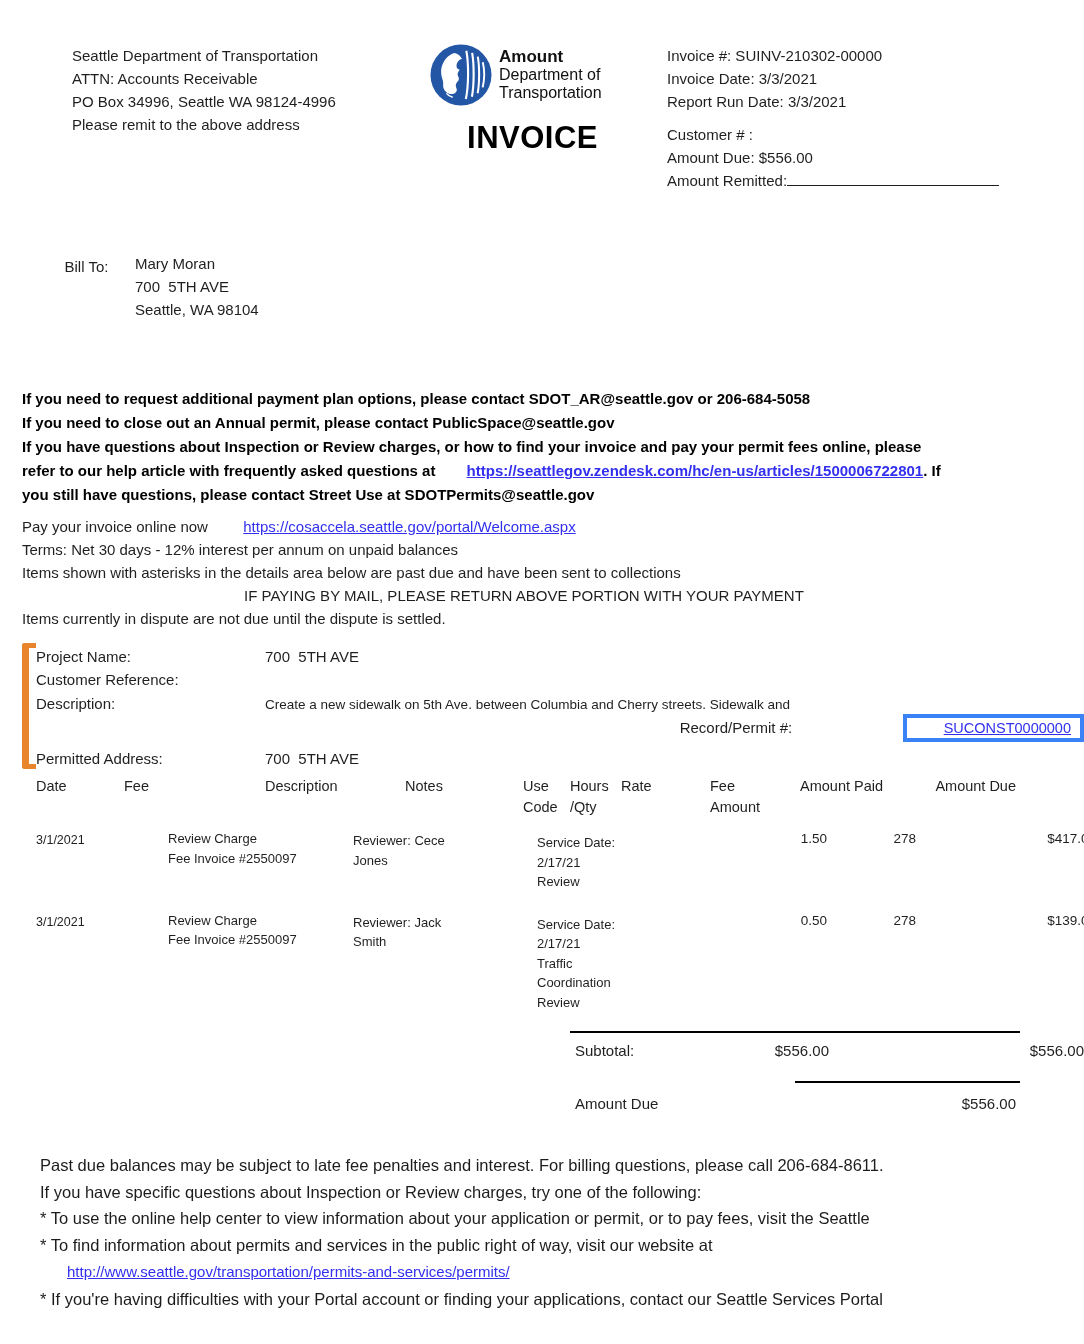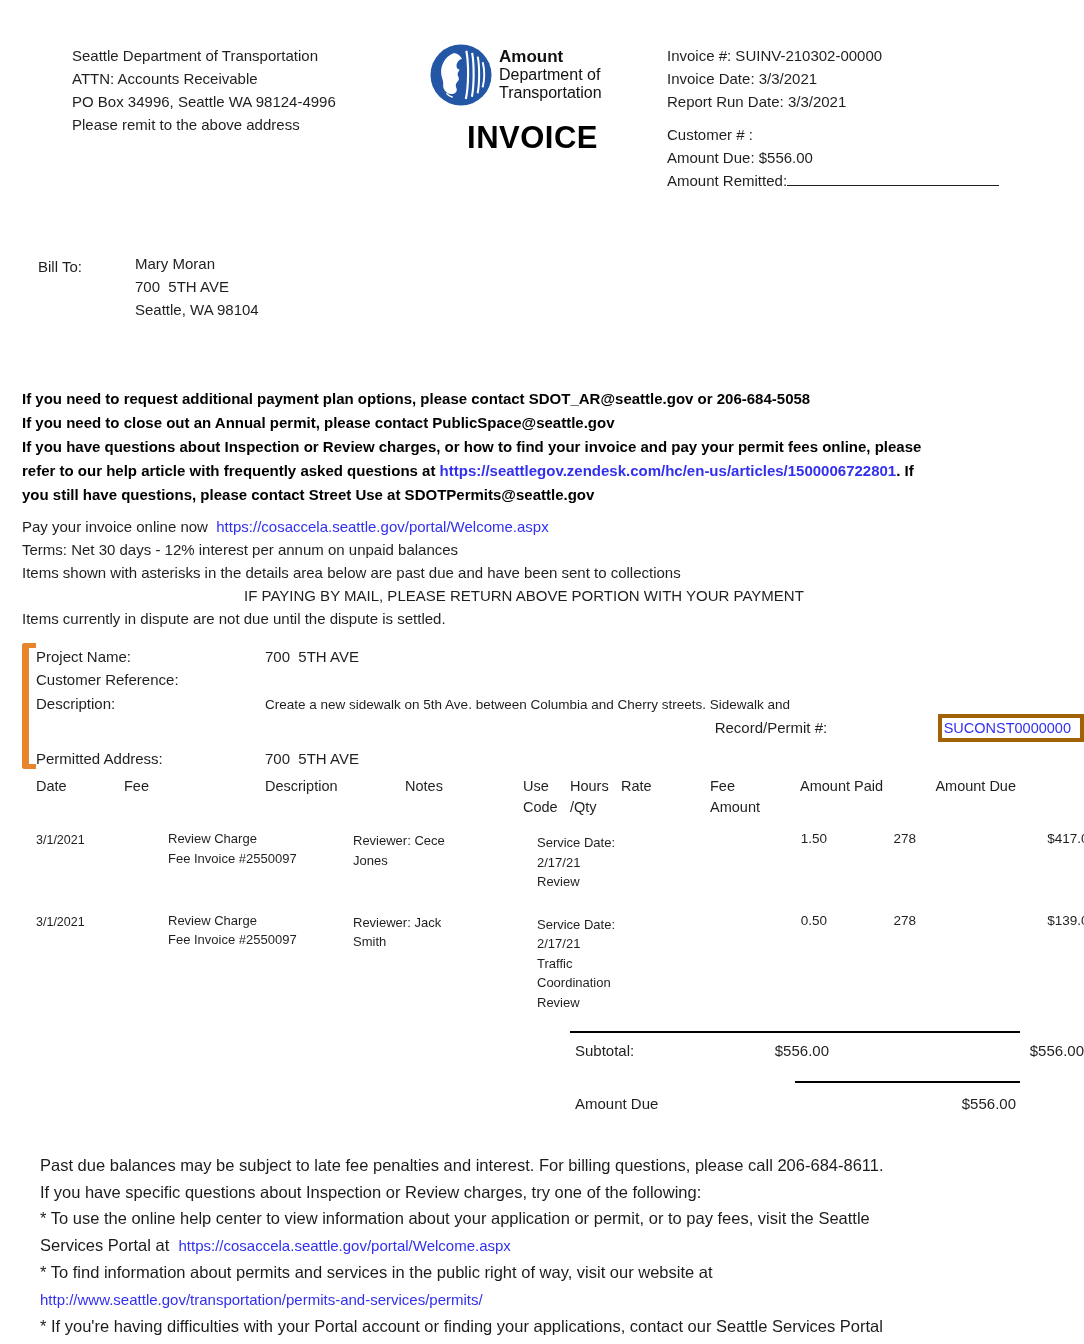"Bill To:" .billto-label { text-align: none -> center }
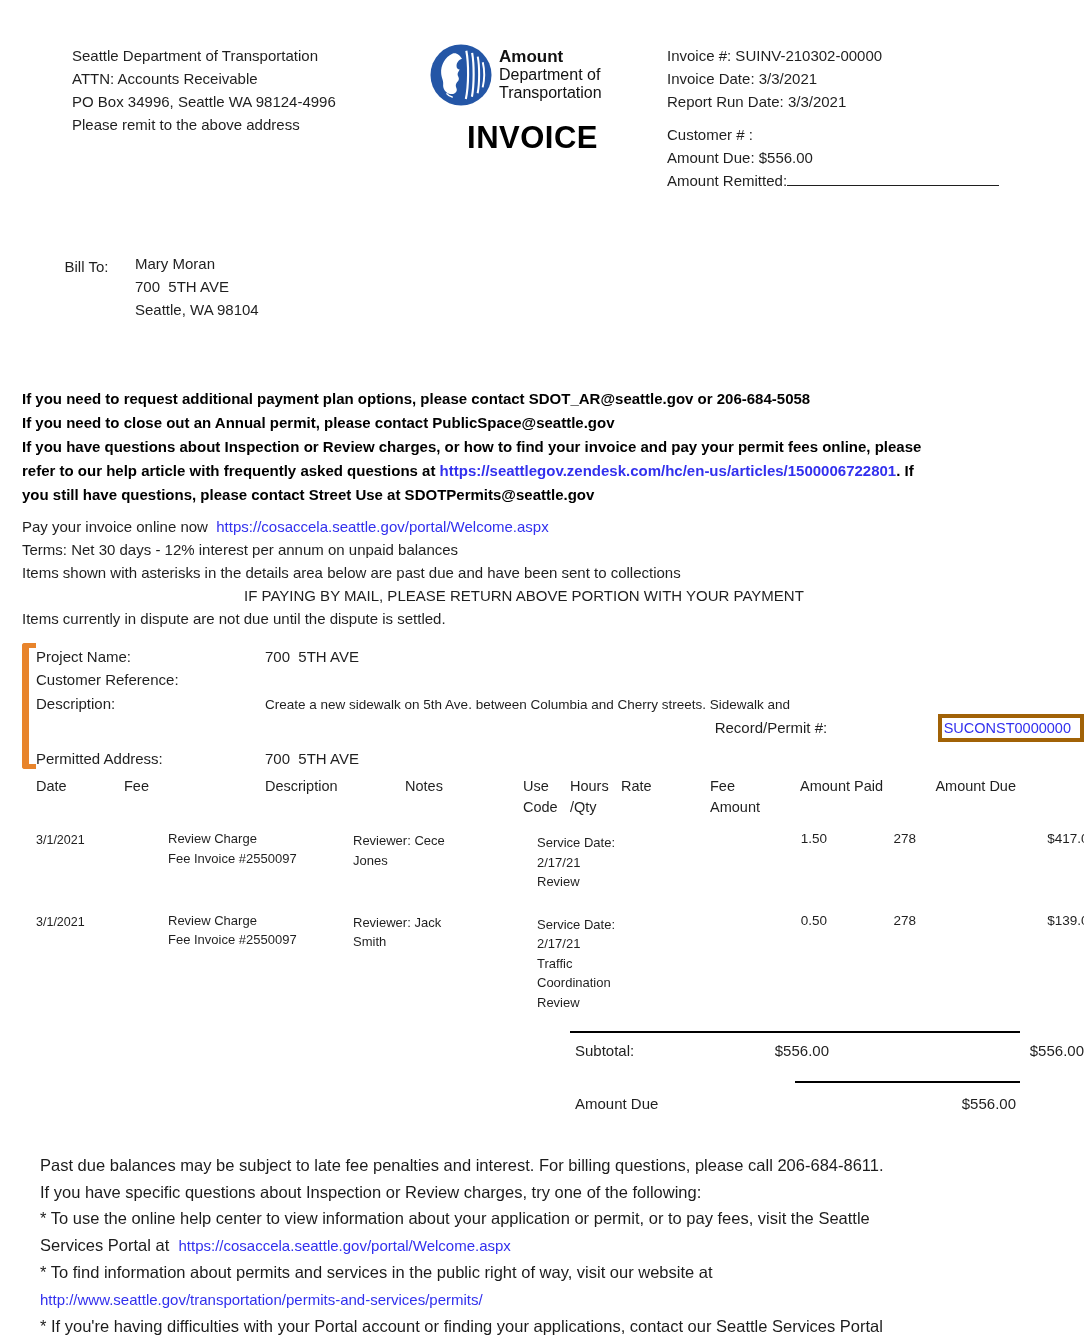"https://seattlegov.zendesk.com/hc/en-us/" a, .link { margin-left: none -> 27px; text-decoration: none -> underline }
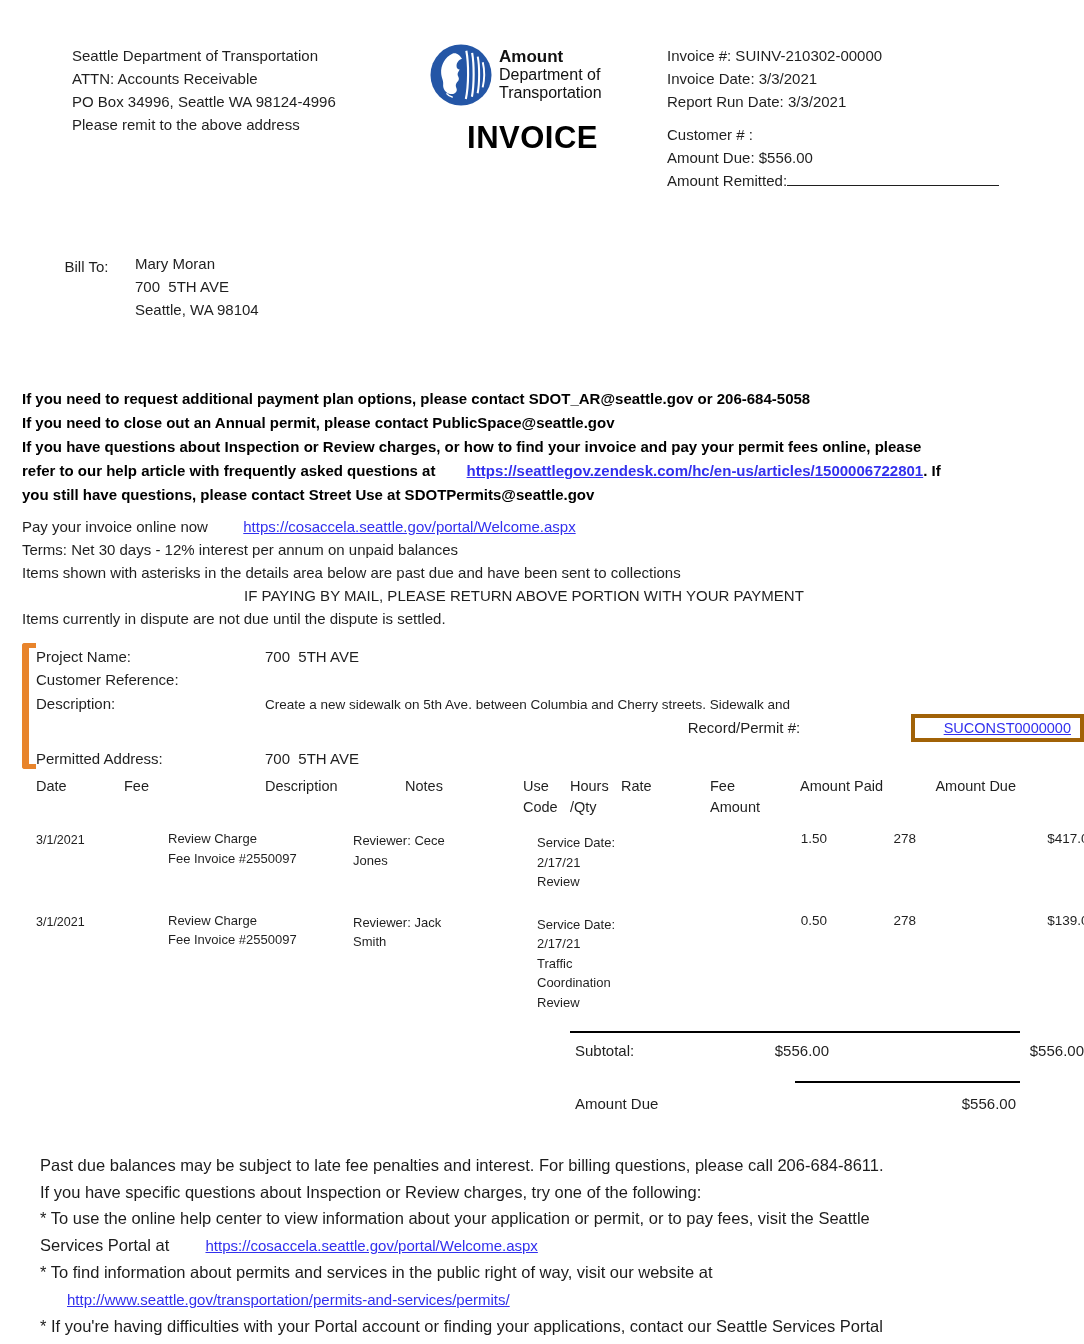"SUCONST0000000" .permit-box { border: 4px solid #a16207 -> 4px solid #3b82f6; padding: 1px 9px 2px 2px -> 1px 9px 2px 10px }
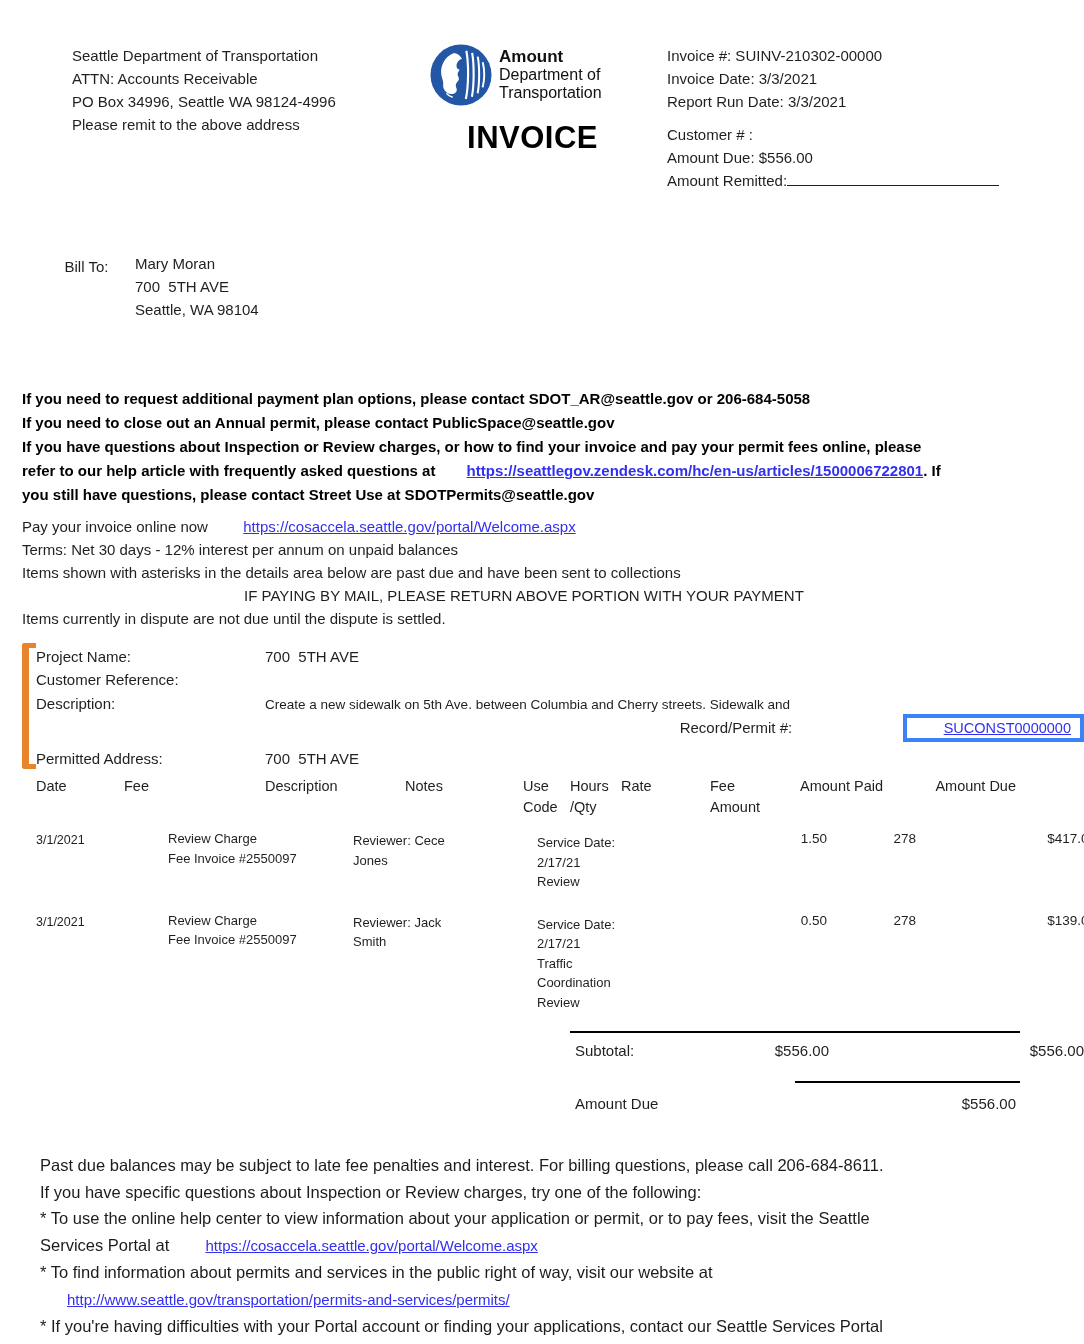"Services Portal at" div { html: <div><span>Services Portal at </span><span>https://cosaccela.seattle.gov/portal/Welcome.aspx</span></div> -> none }
